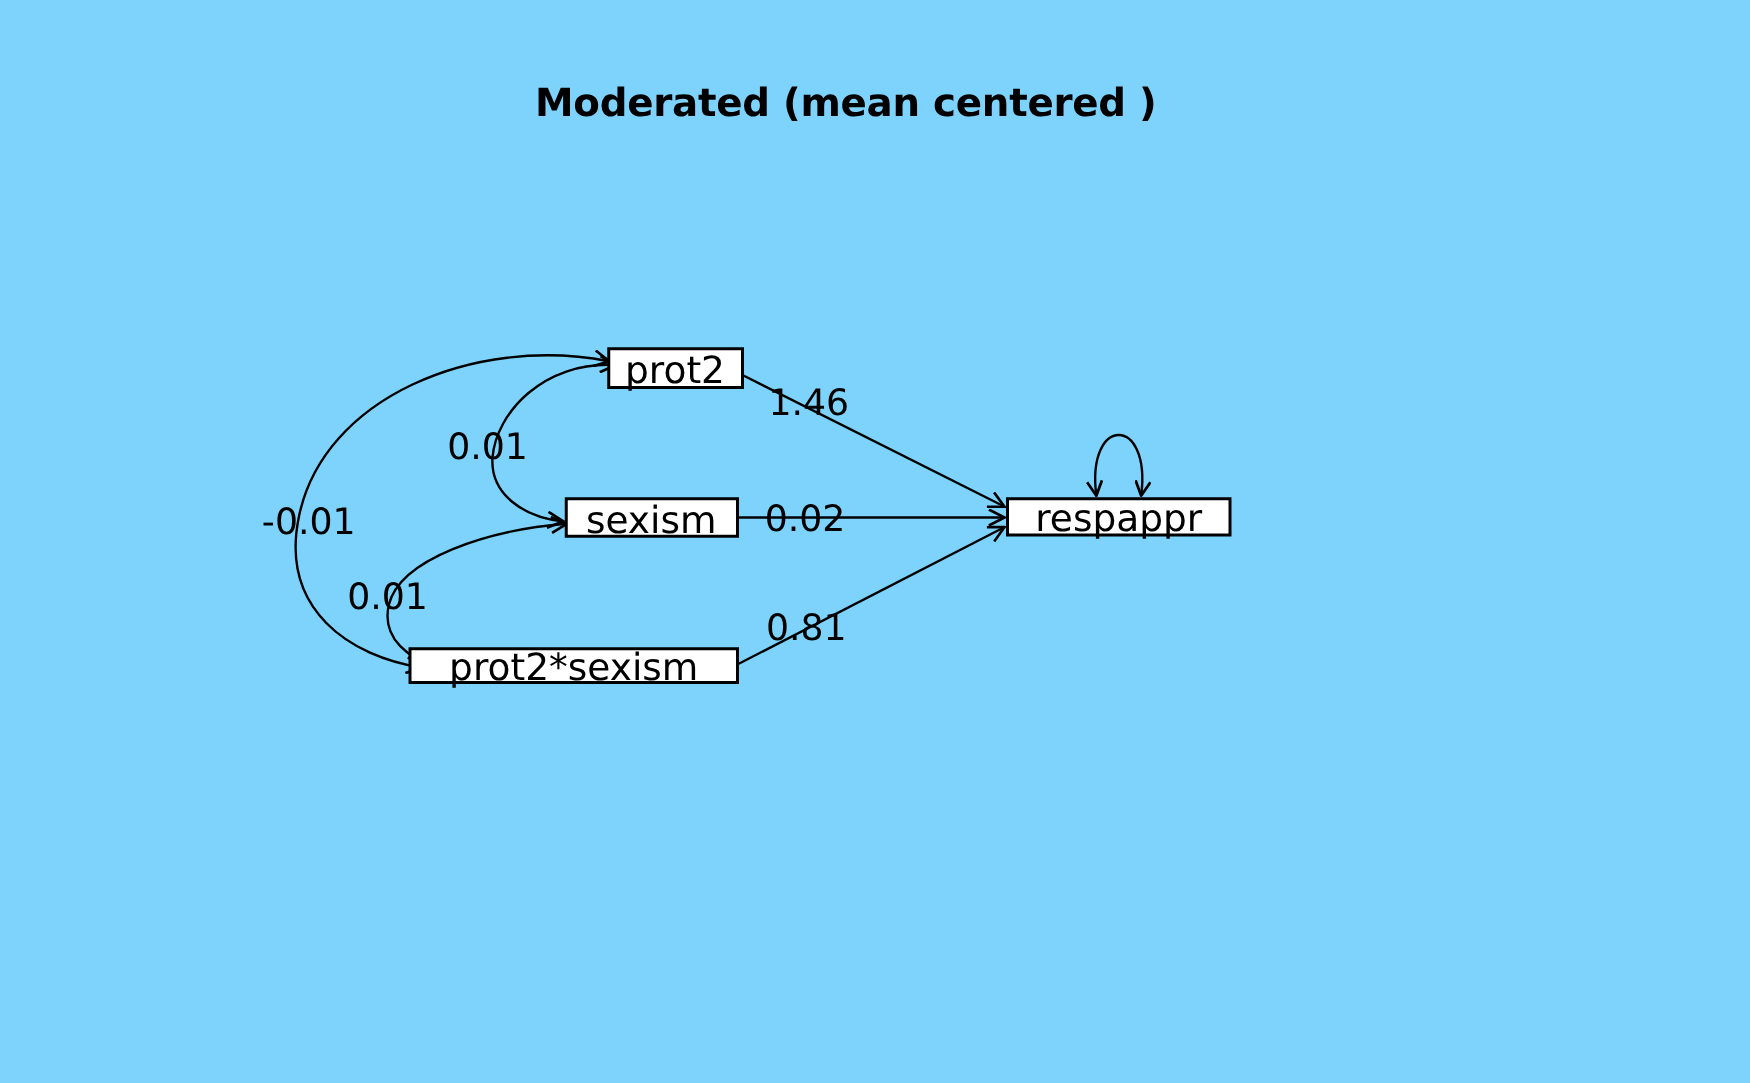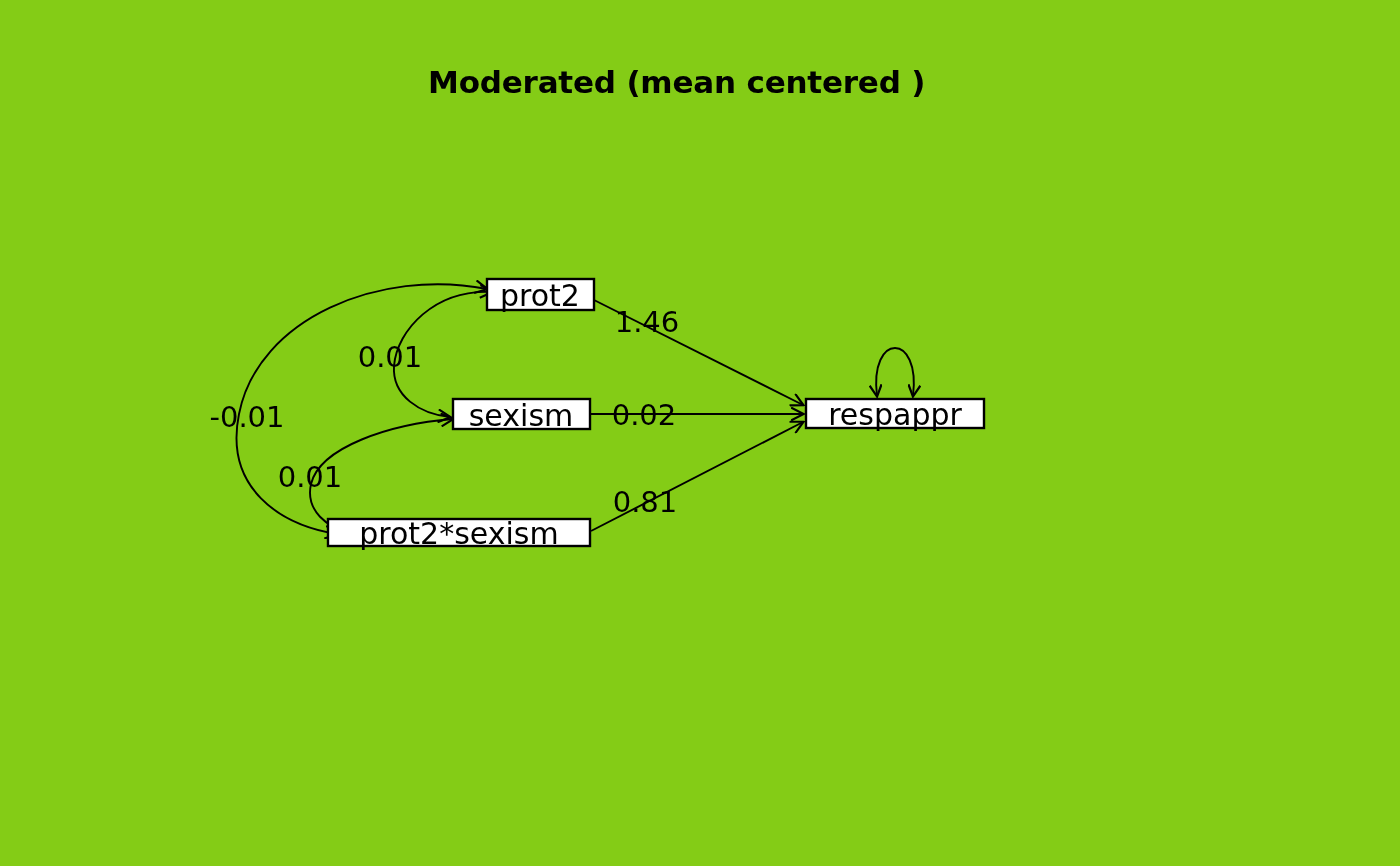"Moderated (mean centered )" #diagram-root { background: #84cc16 -> #7dd3fc }
